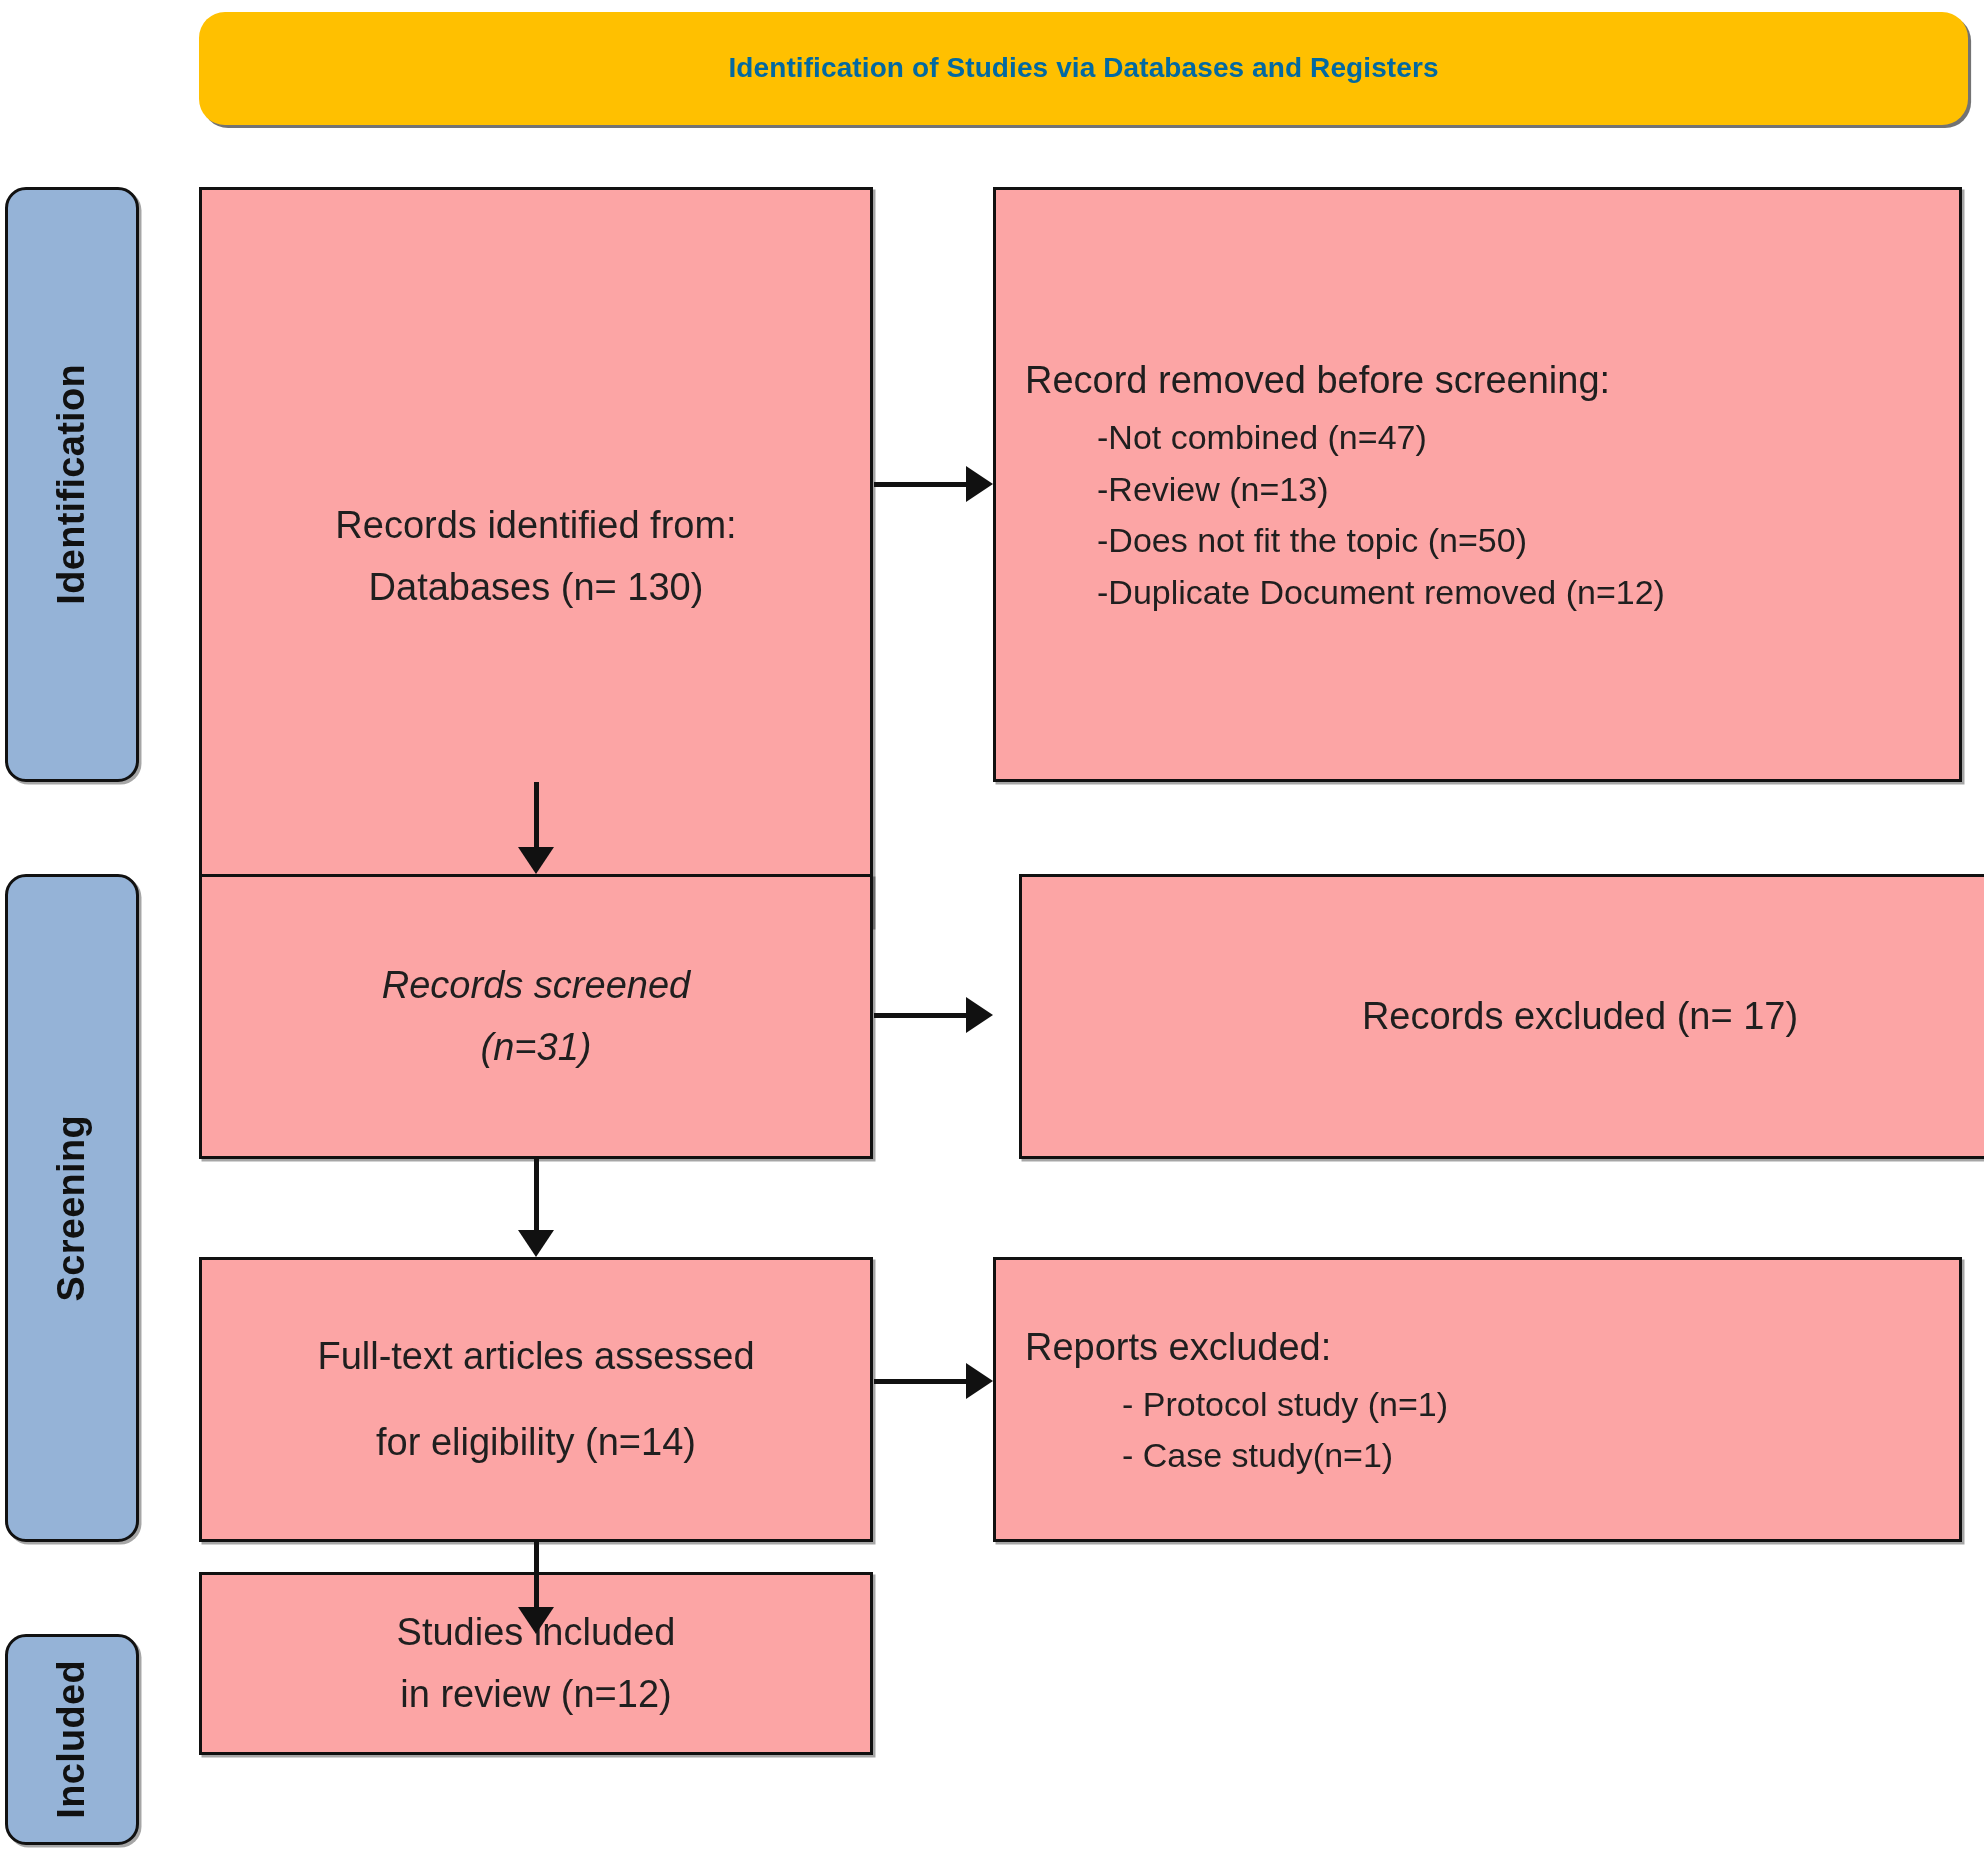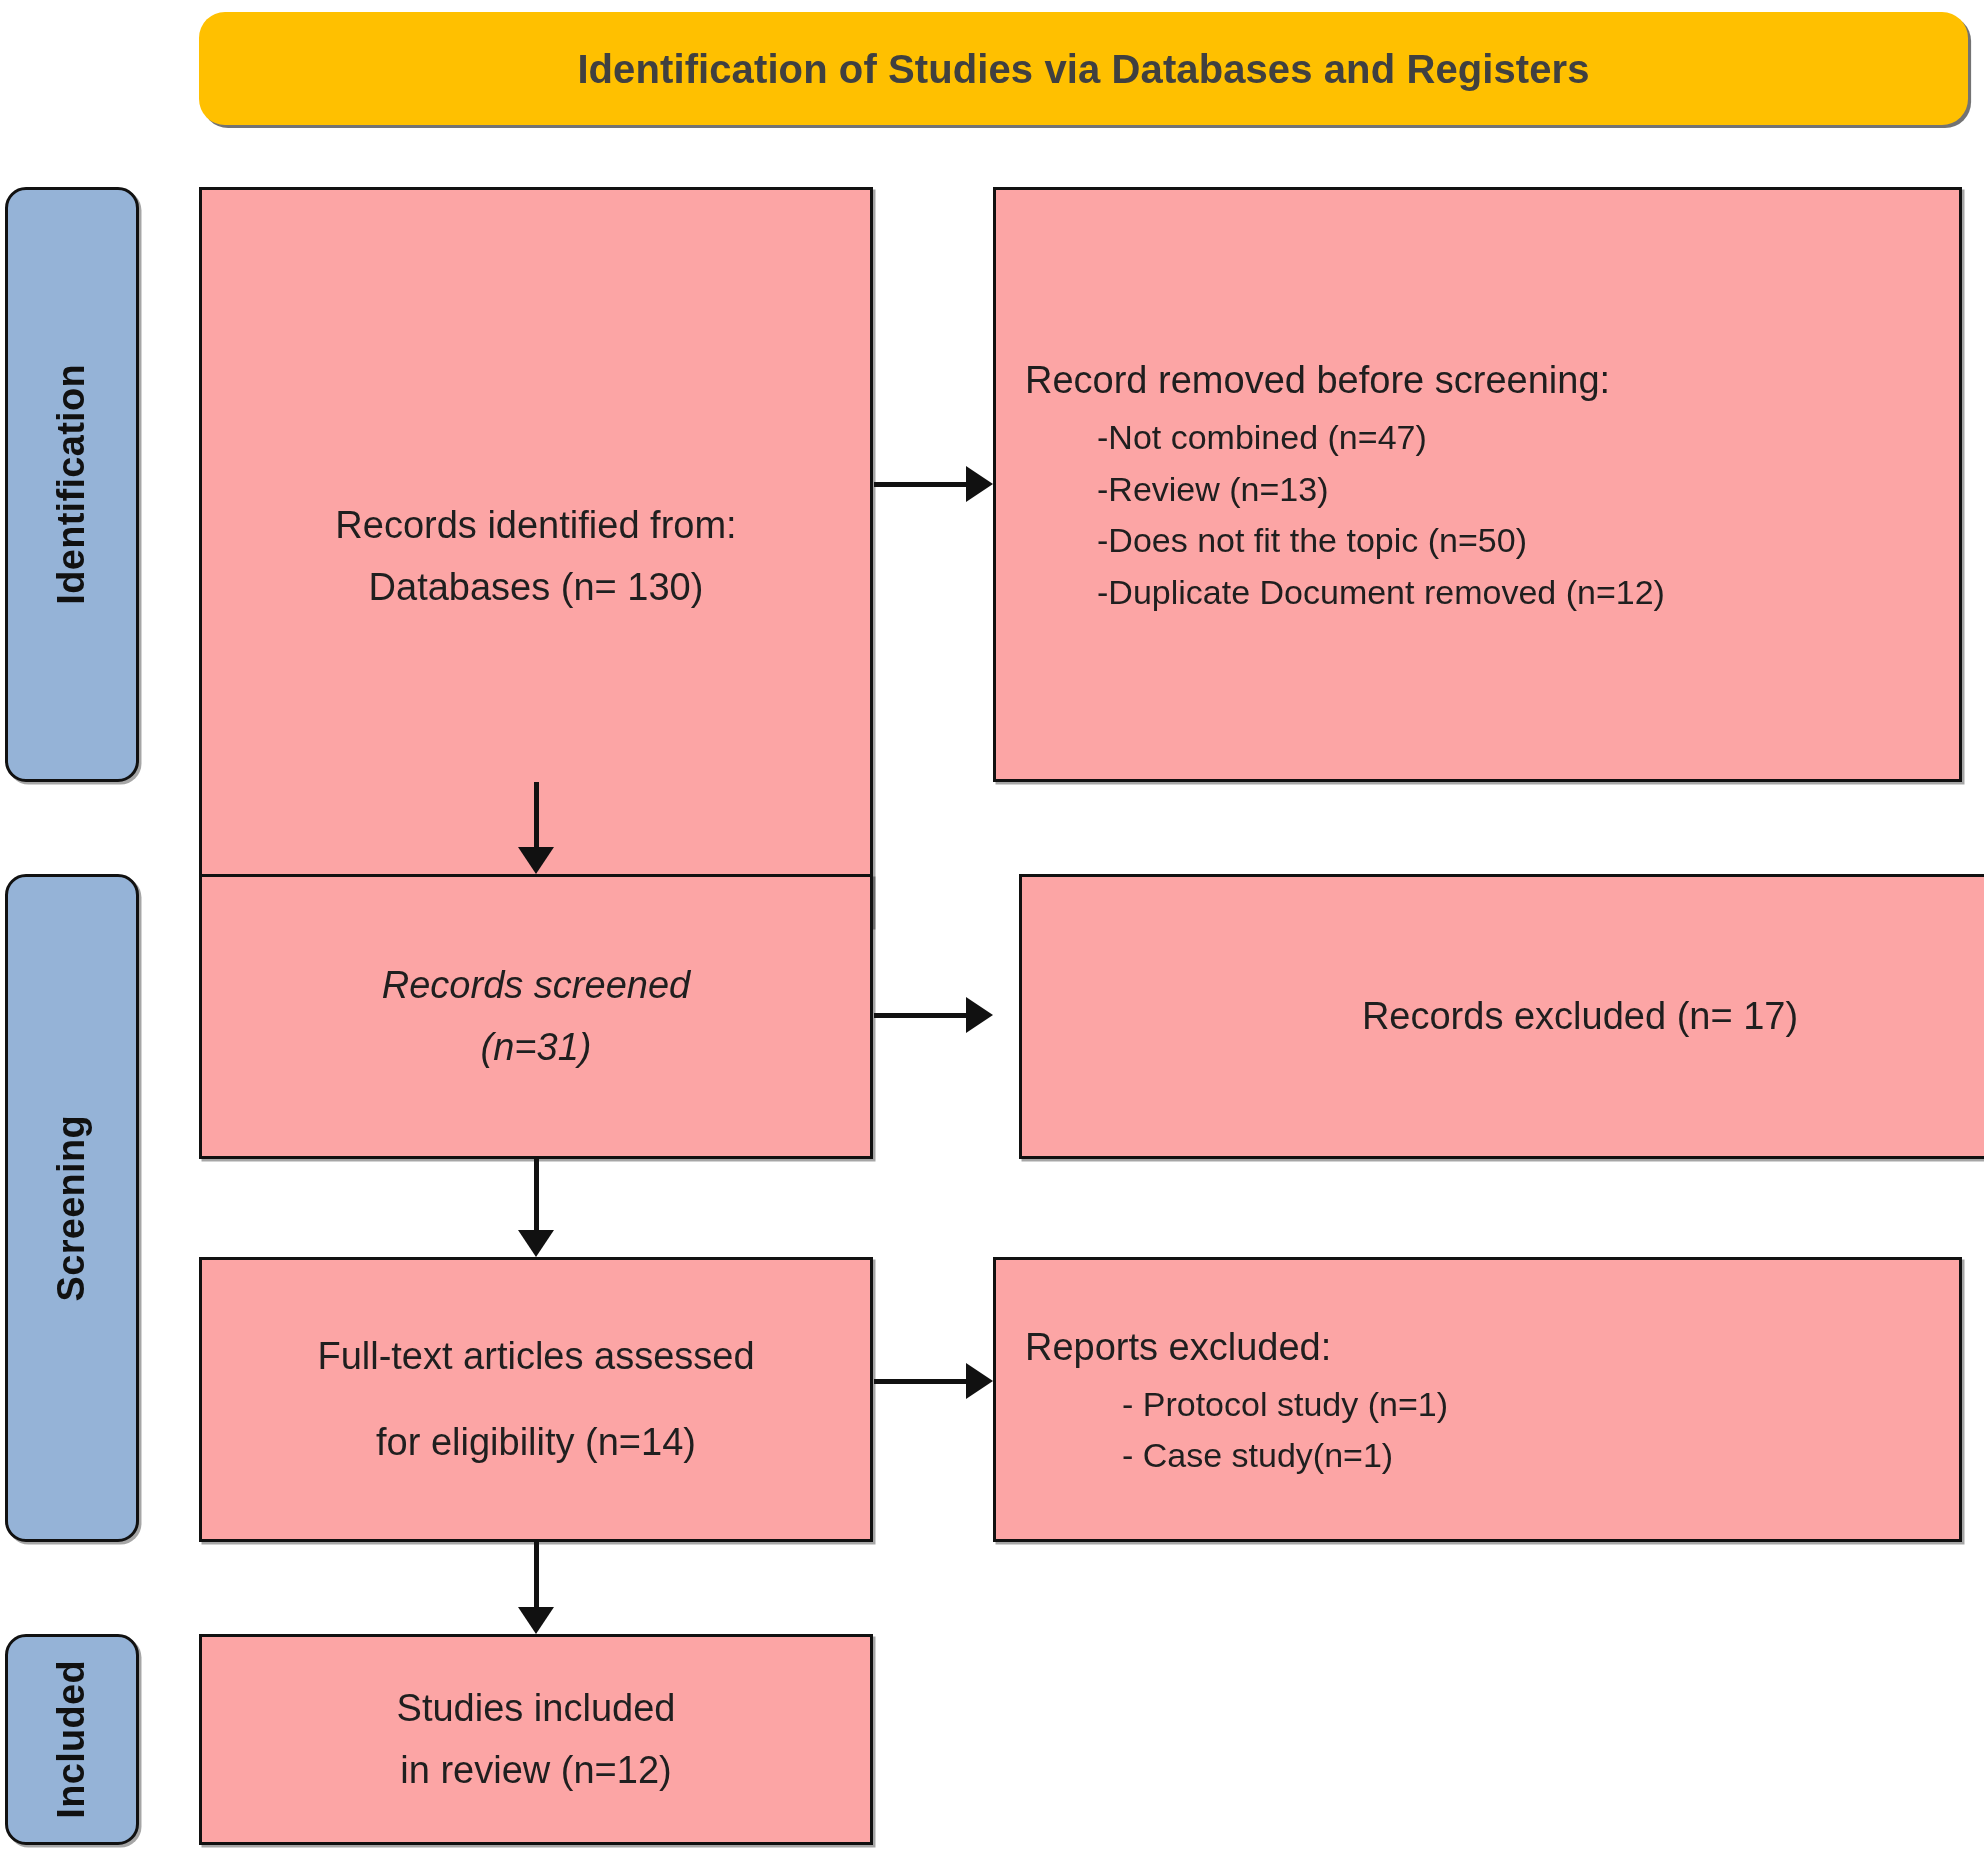"Identification of Studies via Databases" .header-banner .header-title { color: #404040 -> #0369a1; font-size: 40px -> 28px }
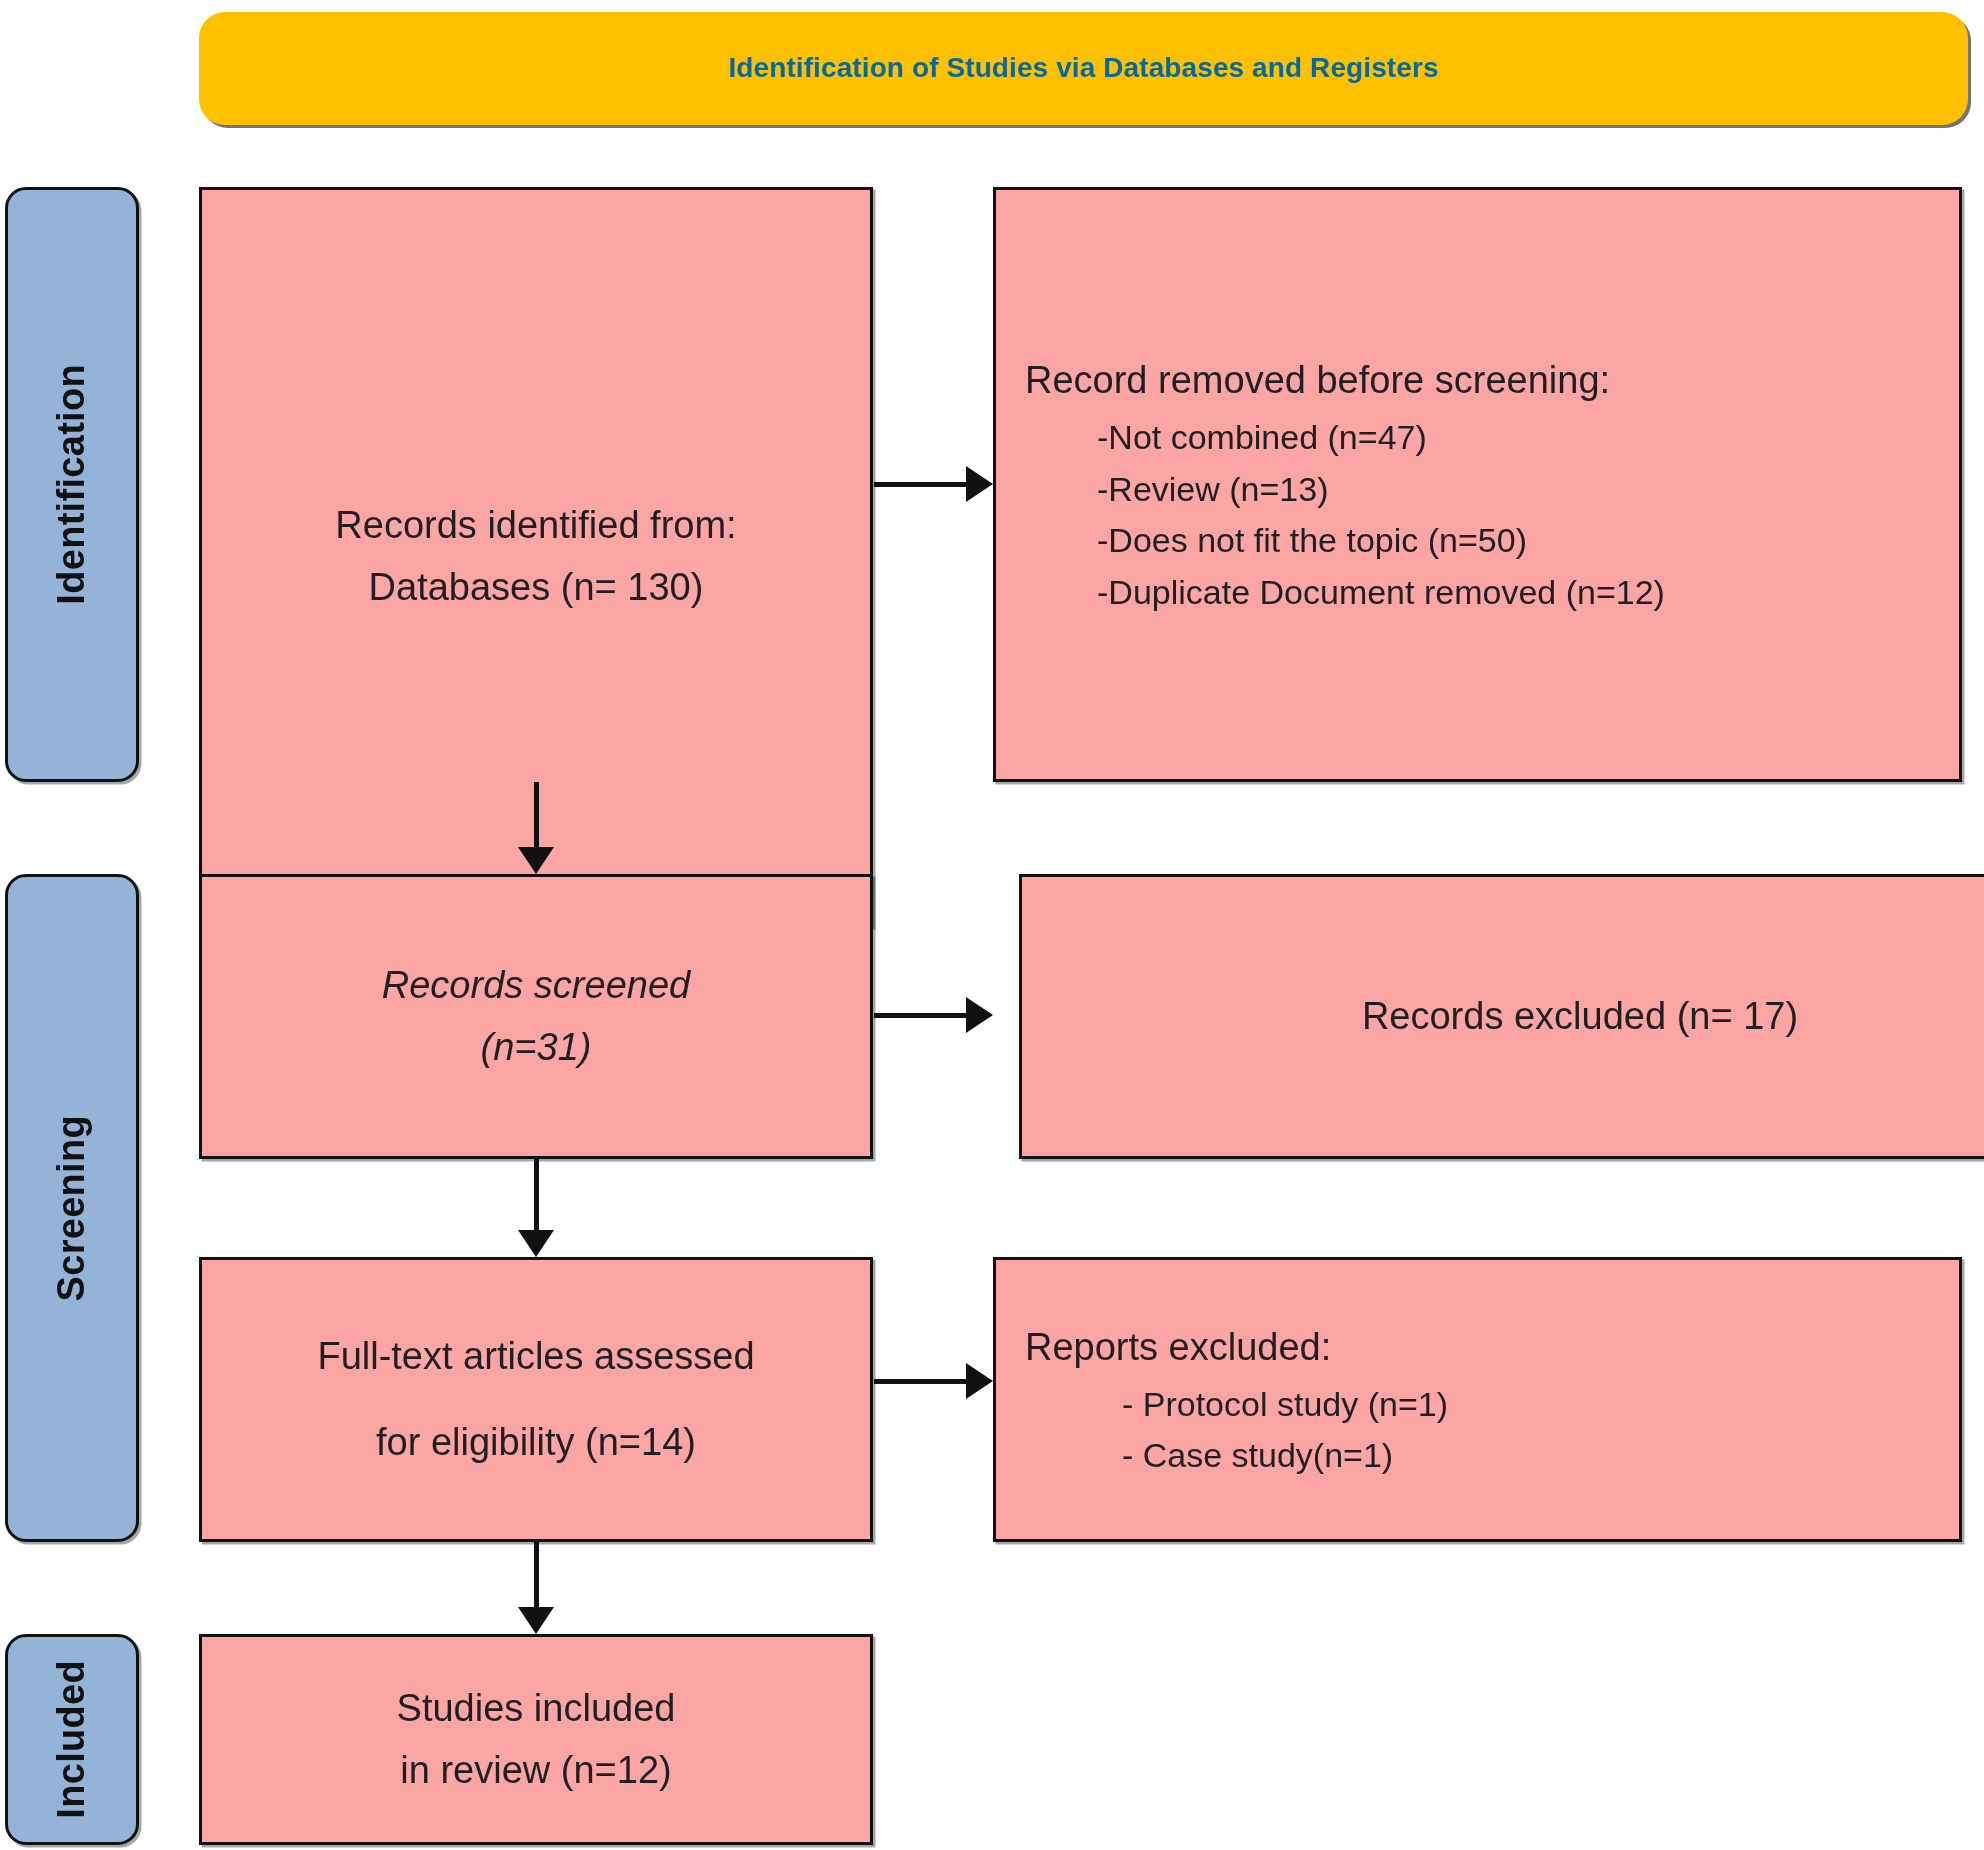"Studies included" #box-studies-included { height: 211px -> 183px; top: 1634px -> 1572px }
